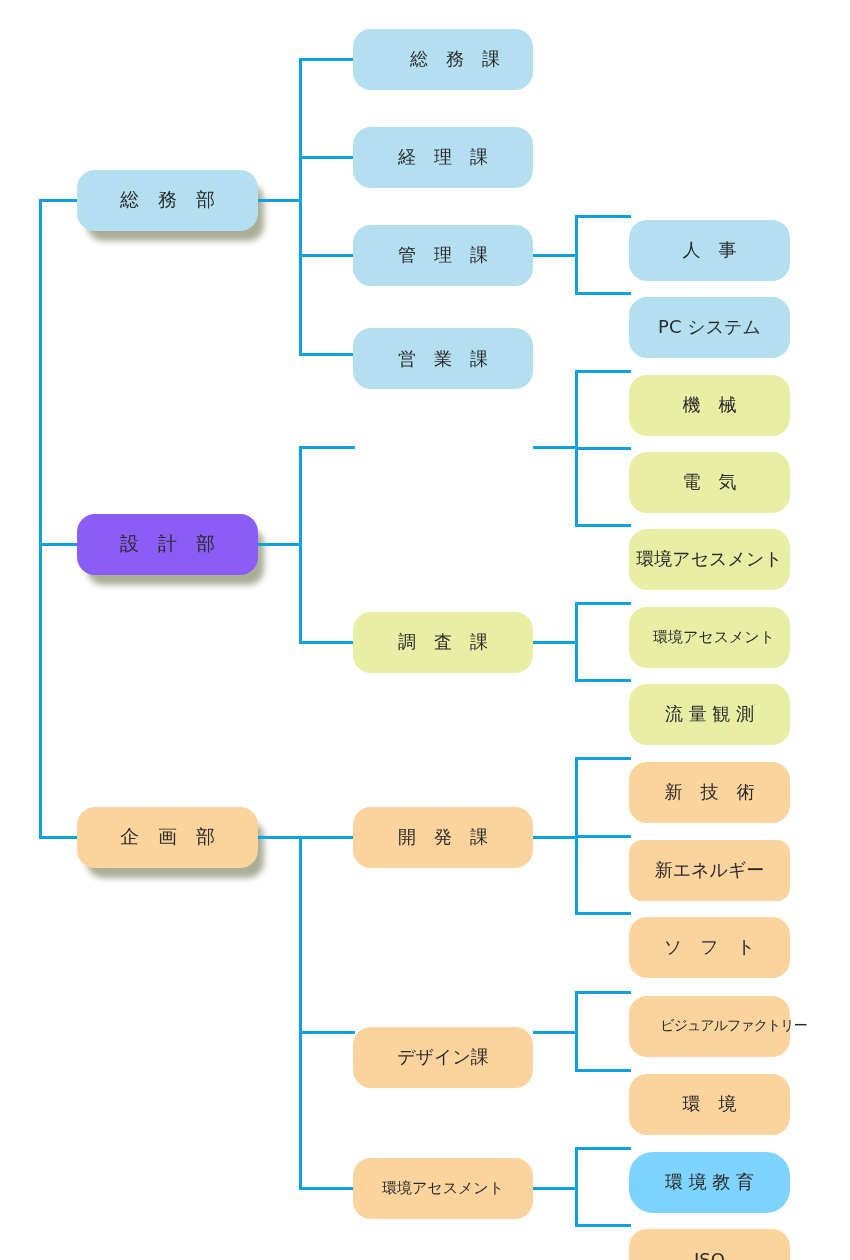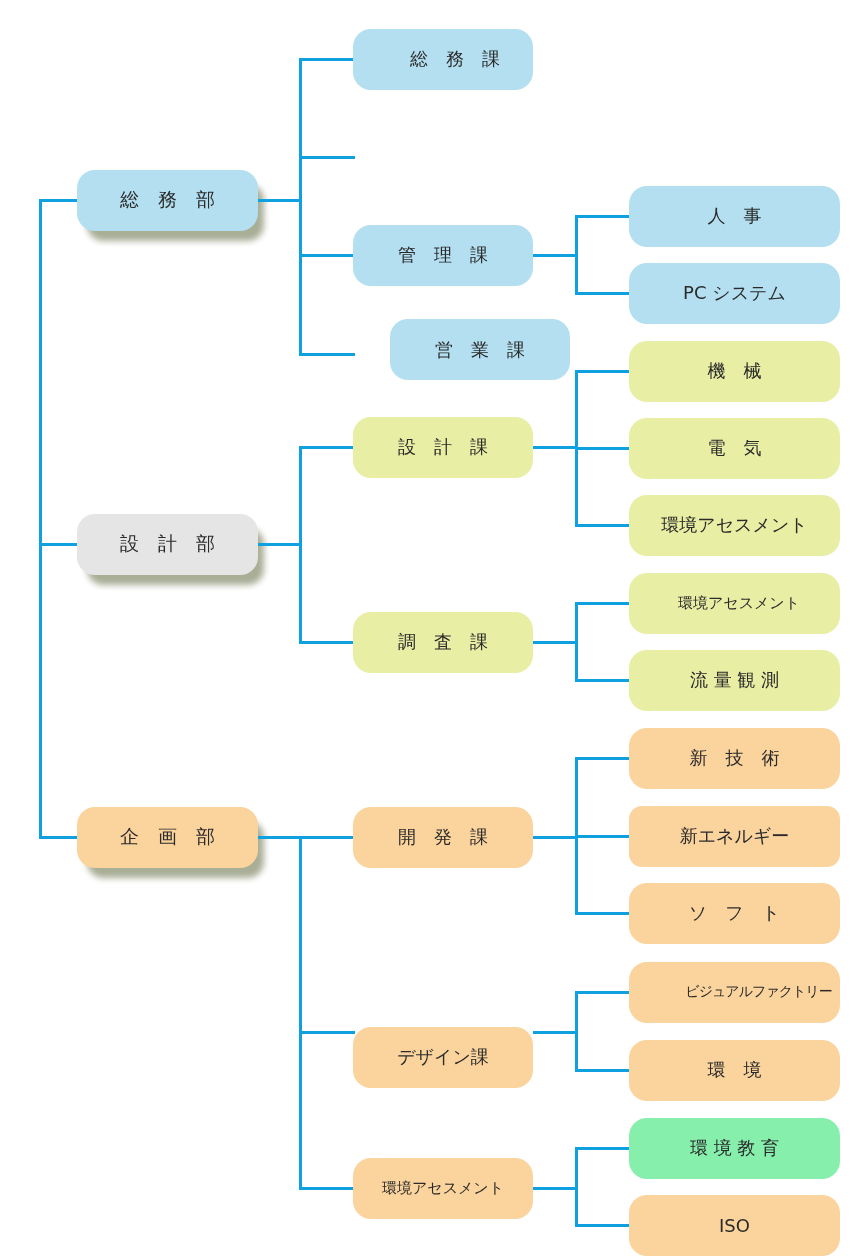"経 理 課" div.node { html: none -> <div> <span>経 理 課</span> </div> }
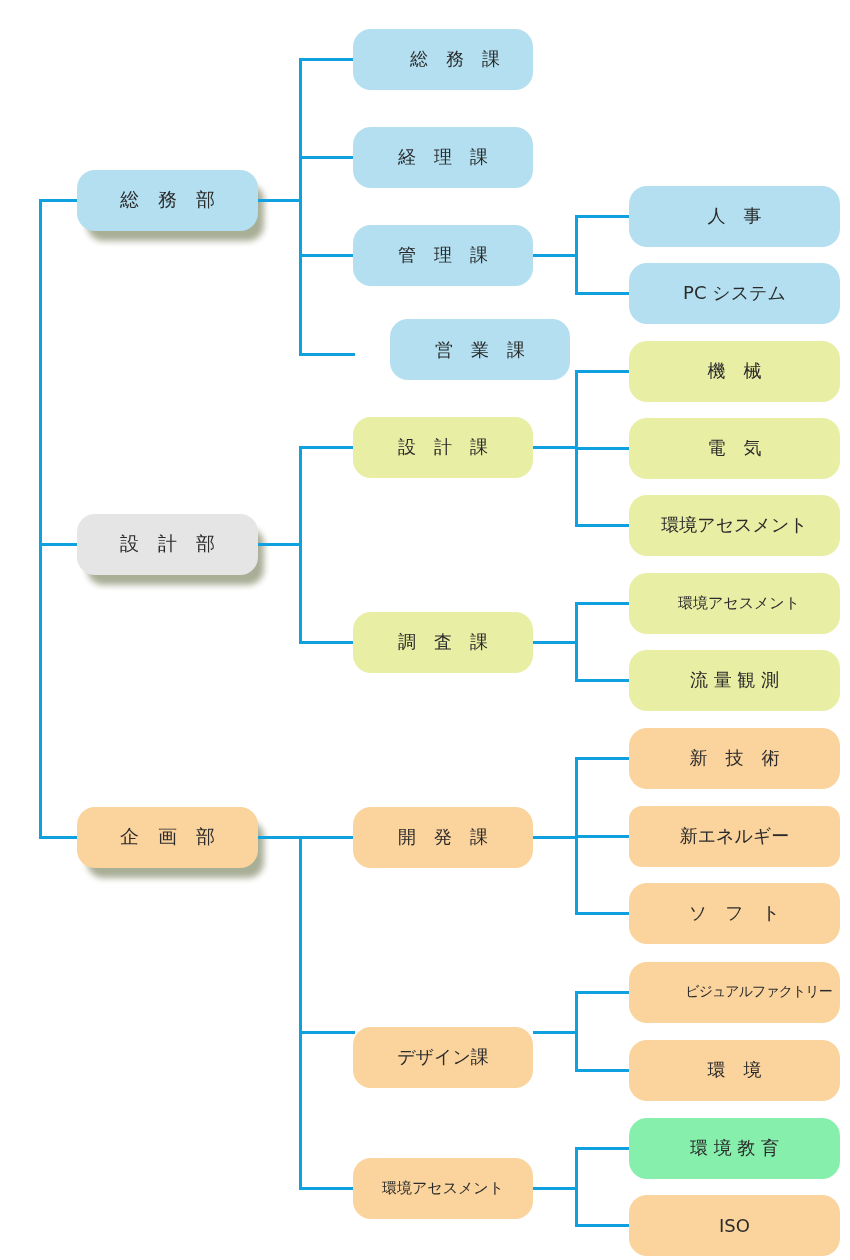"人 事" .node.l3 { margin-top: none -> 34px; width: 211px -> 161px }
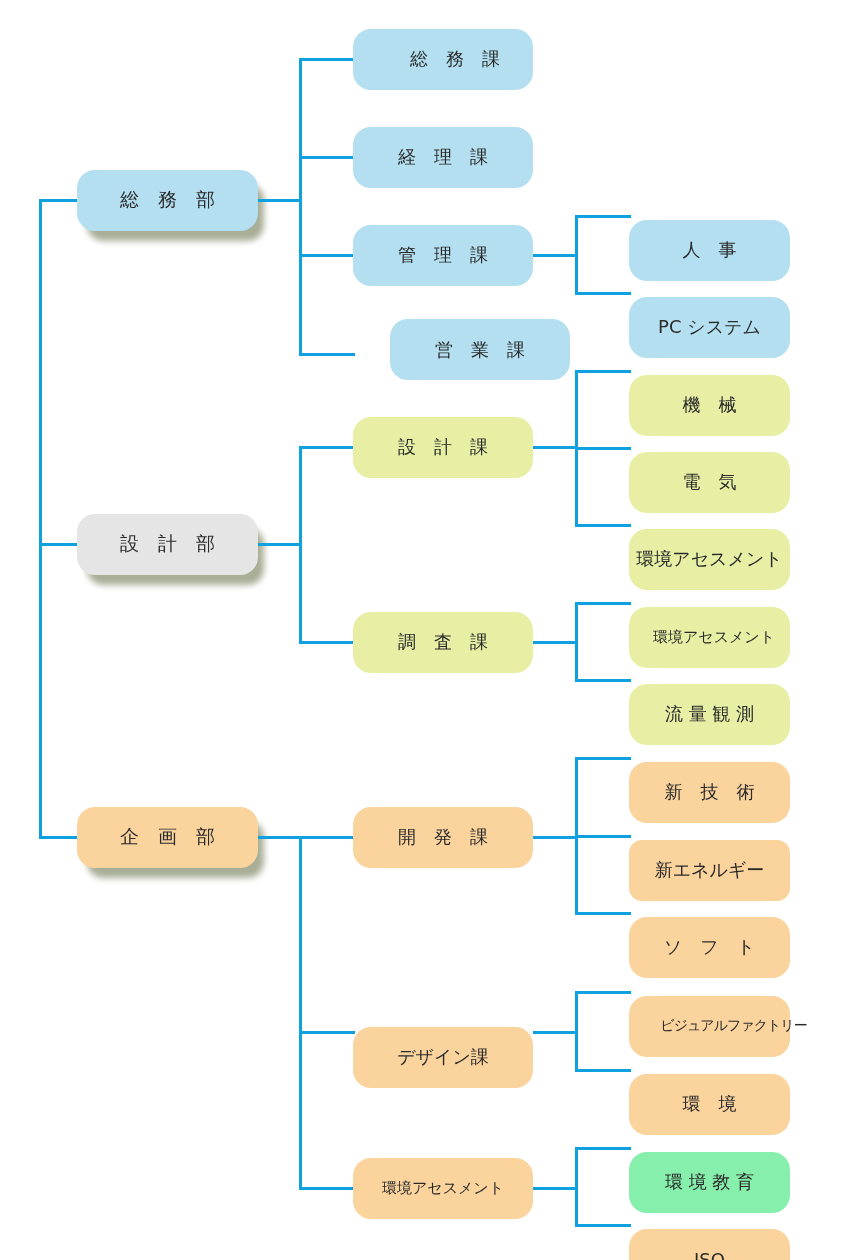"営 業 課" div.node { margin-left: 37px -> none; top: 319px -> 328px }
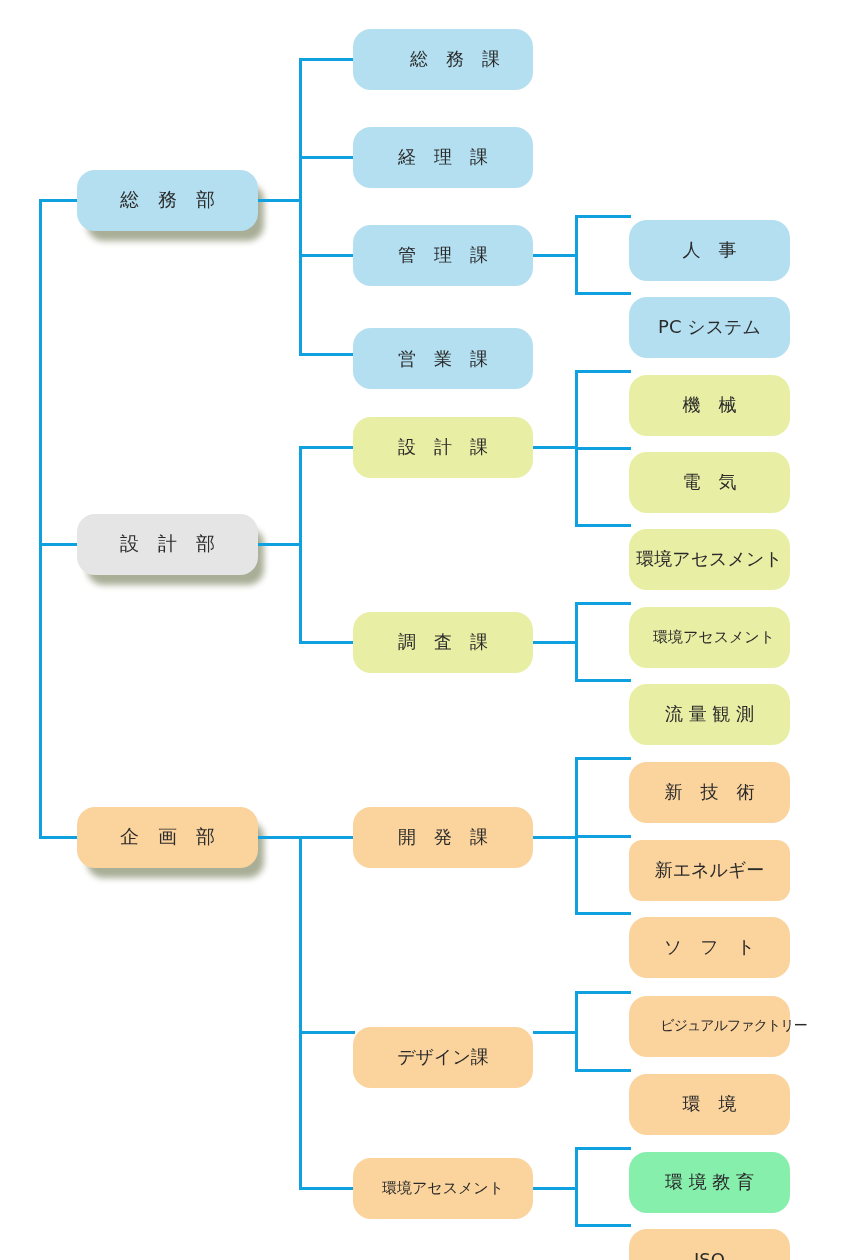"設 計 課" div.node { html: <div> <span>設 計 課</span> </div> -> none }
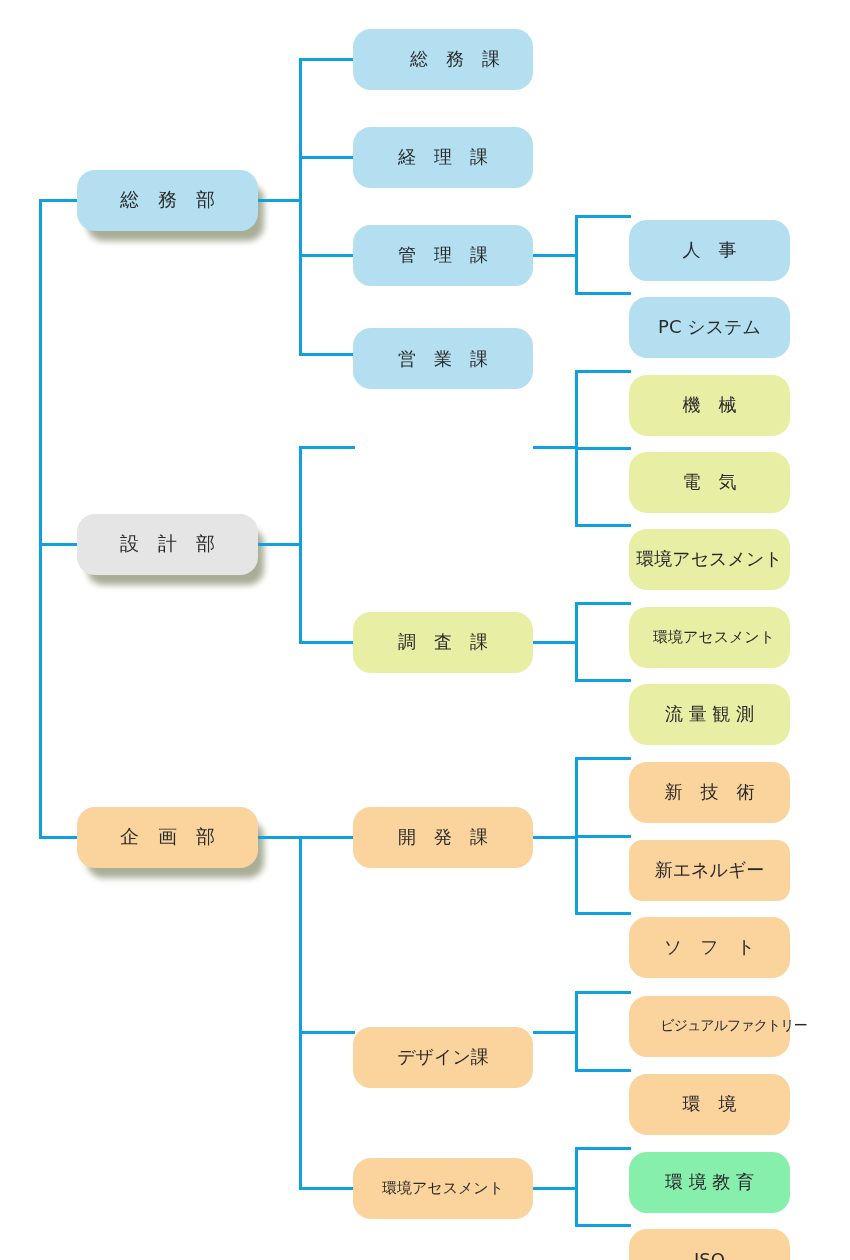"設 計 部" div.node { background: #e5e5e5 -> #8b5cf6 }
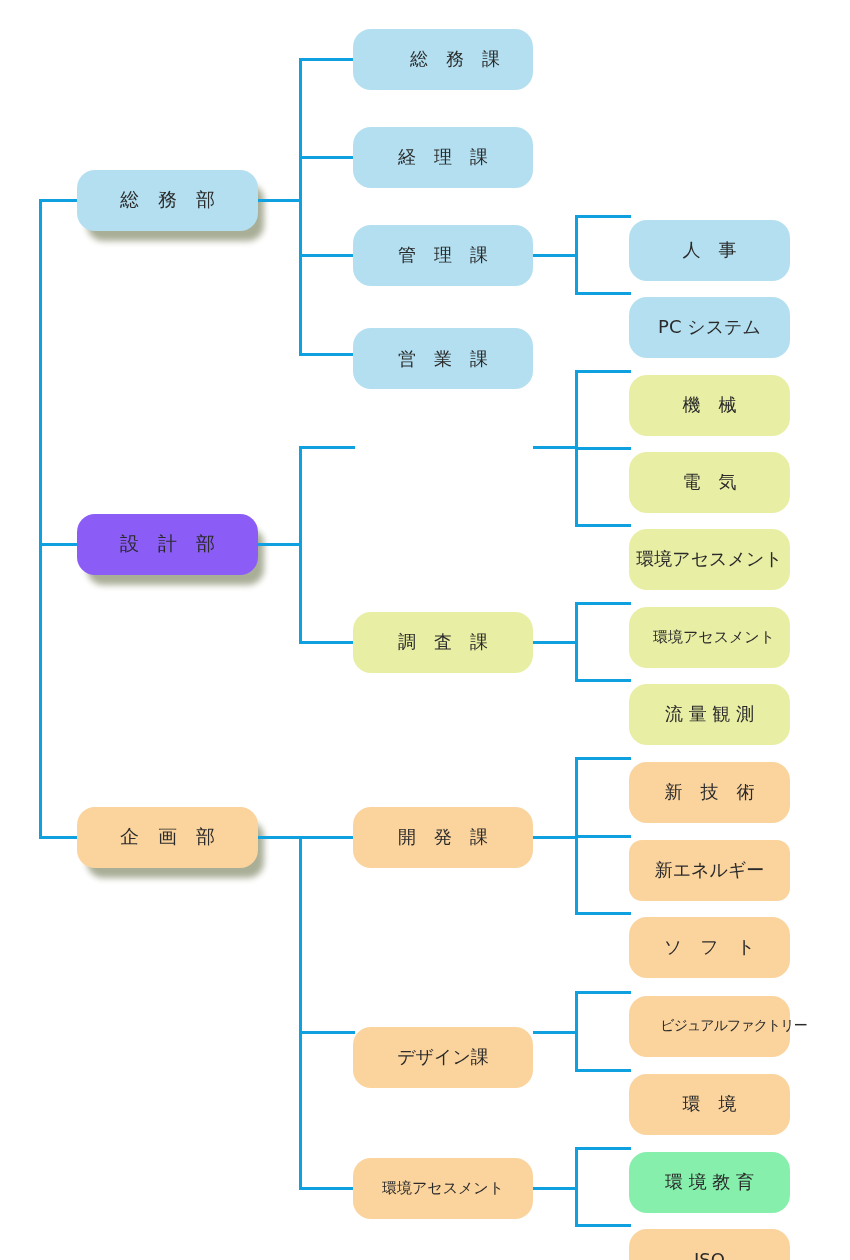"環 境 教 育" div.node { background: #86efac -> #7dd3fc; border-radius: none -> 24px }
